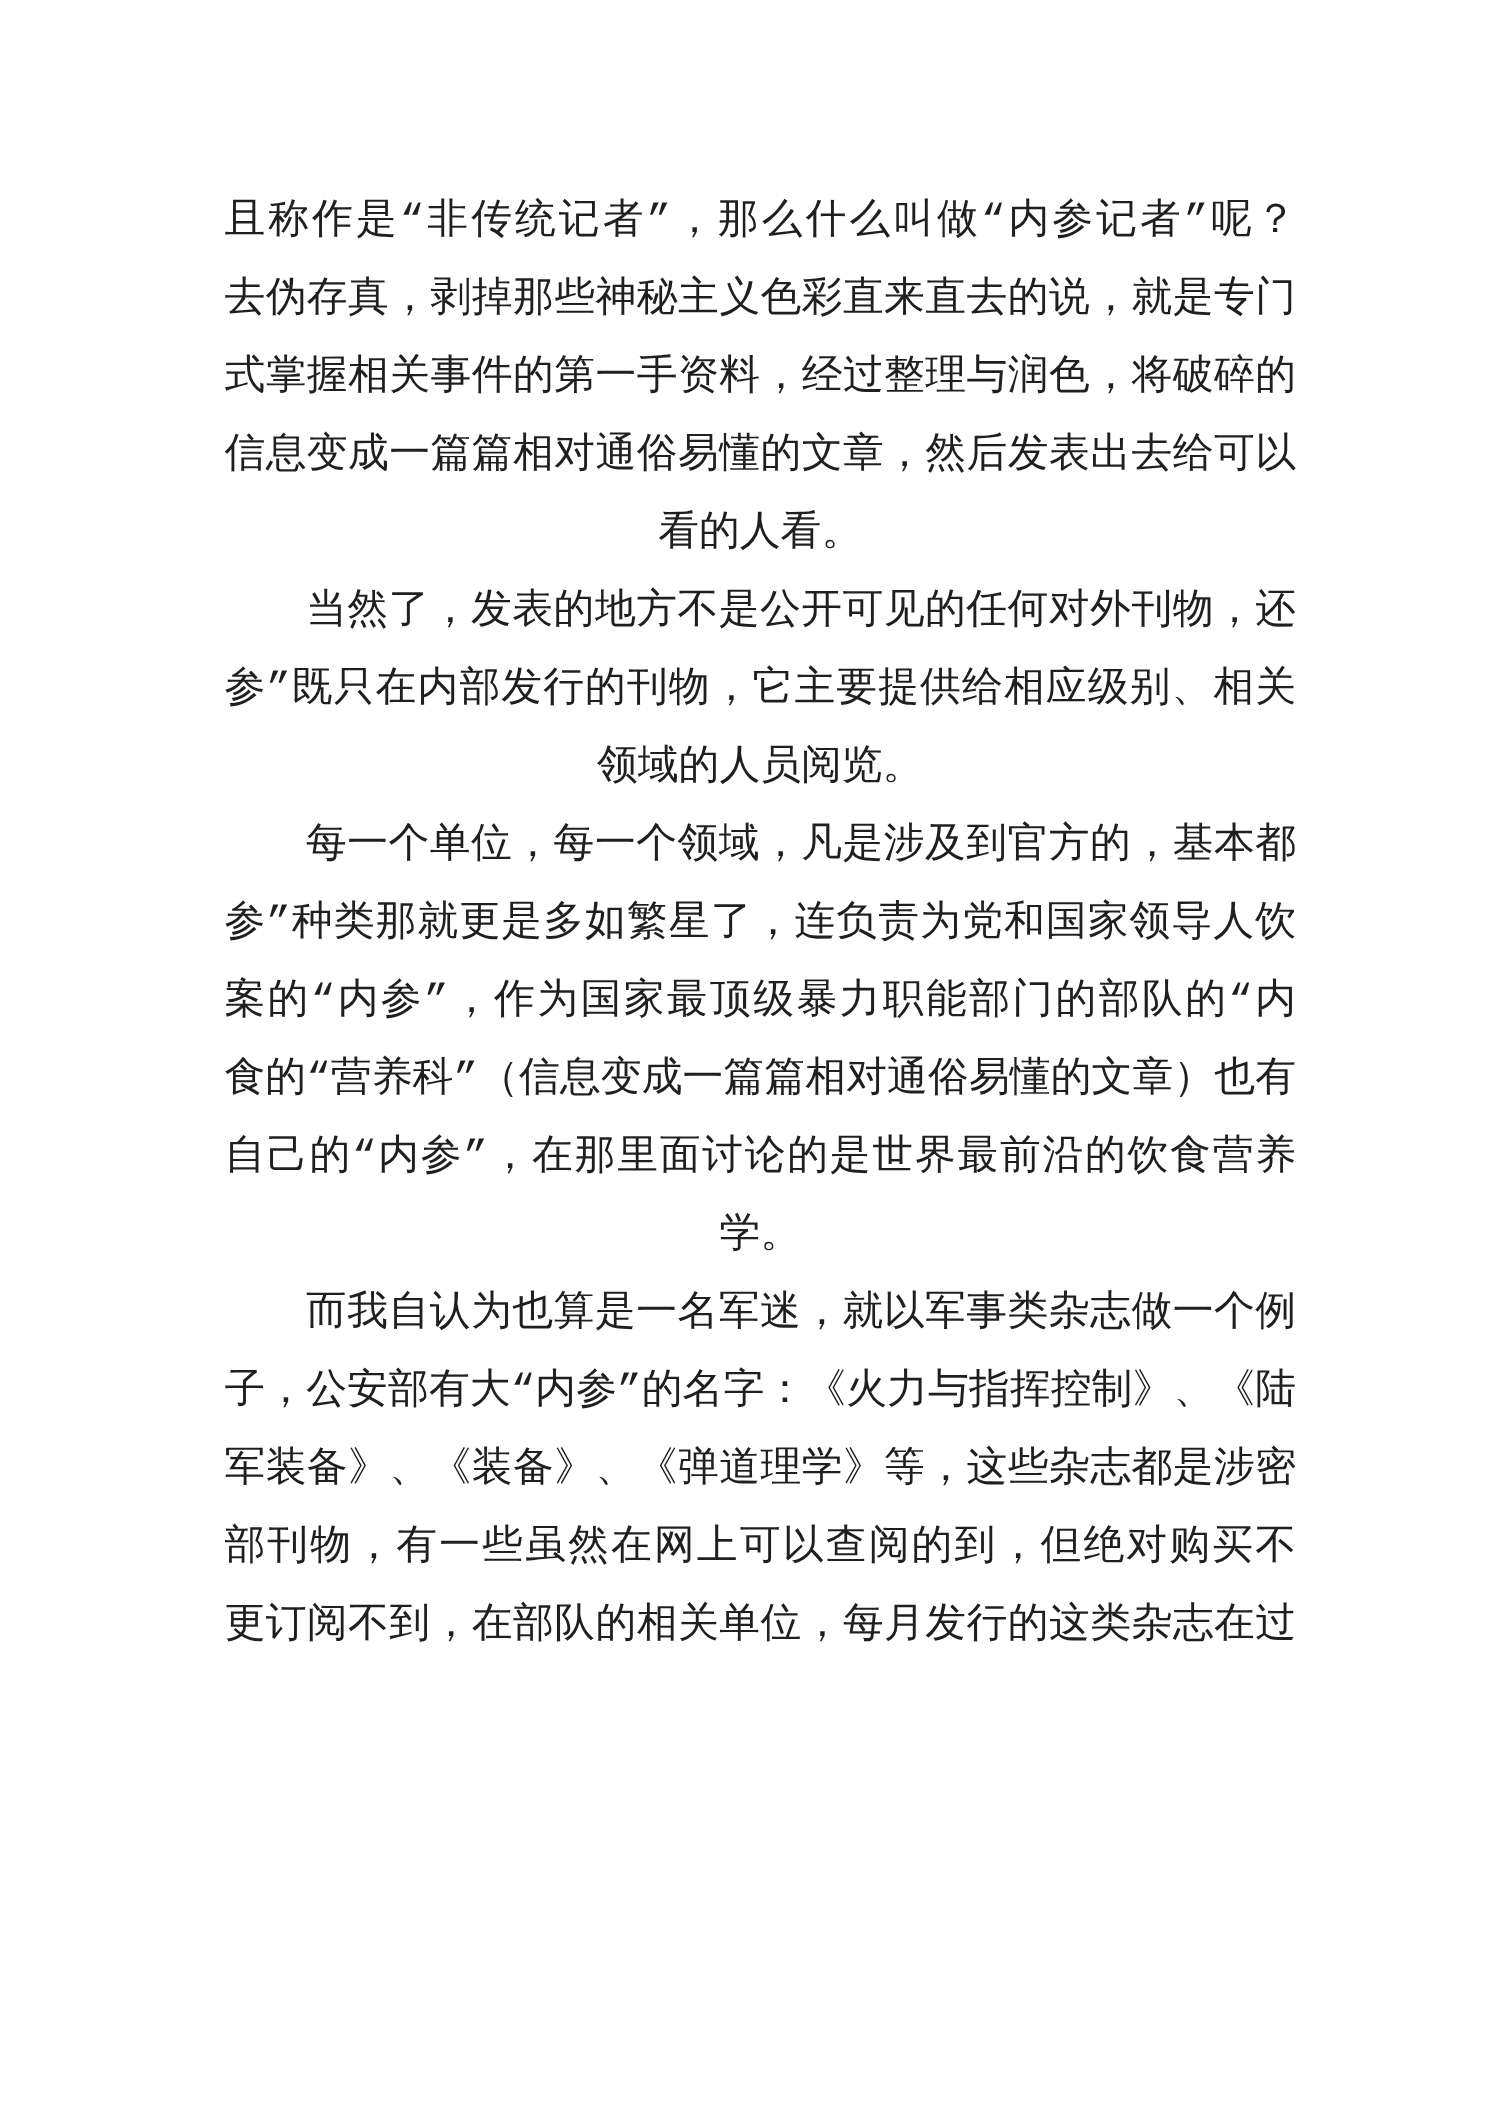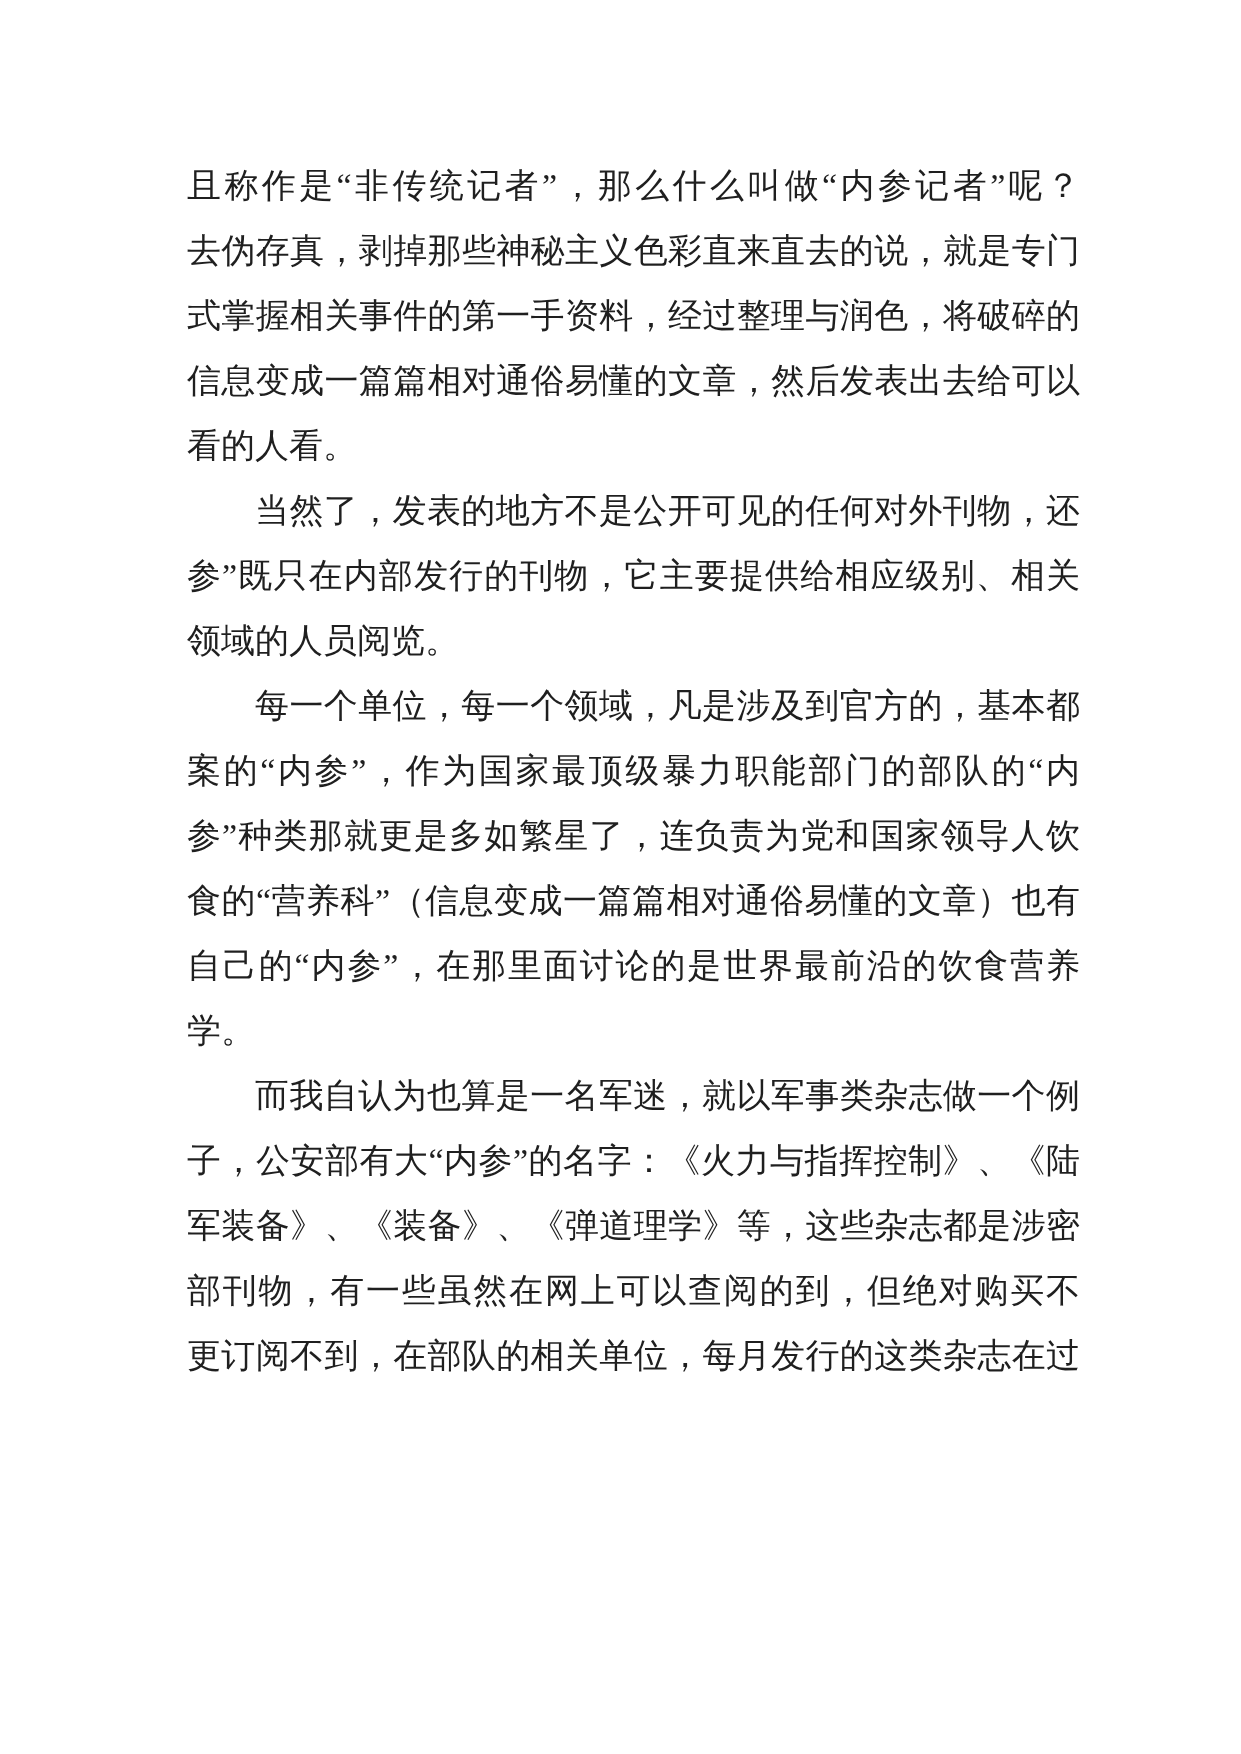"且称作是“非传统记者”，那么什么叫做“内参记者”呢？" .page { font-family: Liberation Serif, serif -> Liberation Mono, monospace }
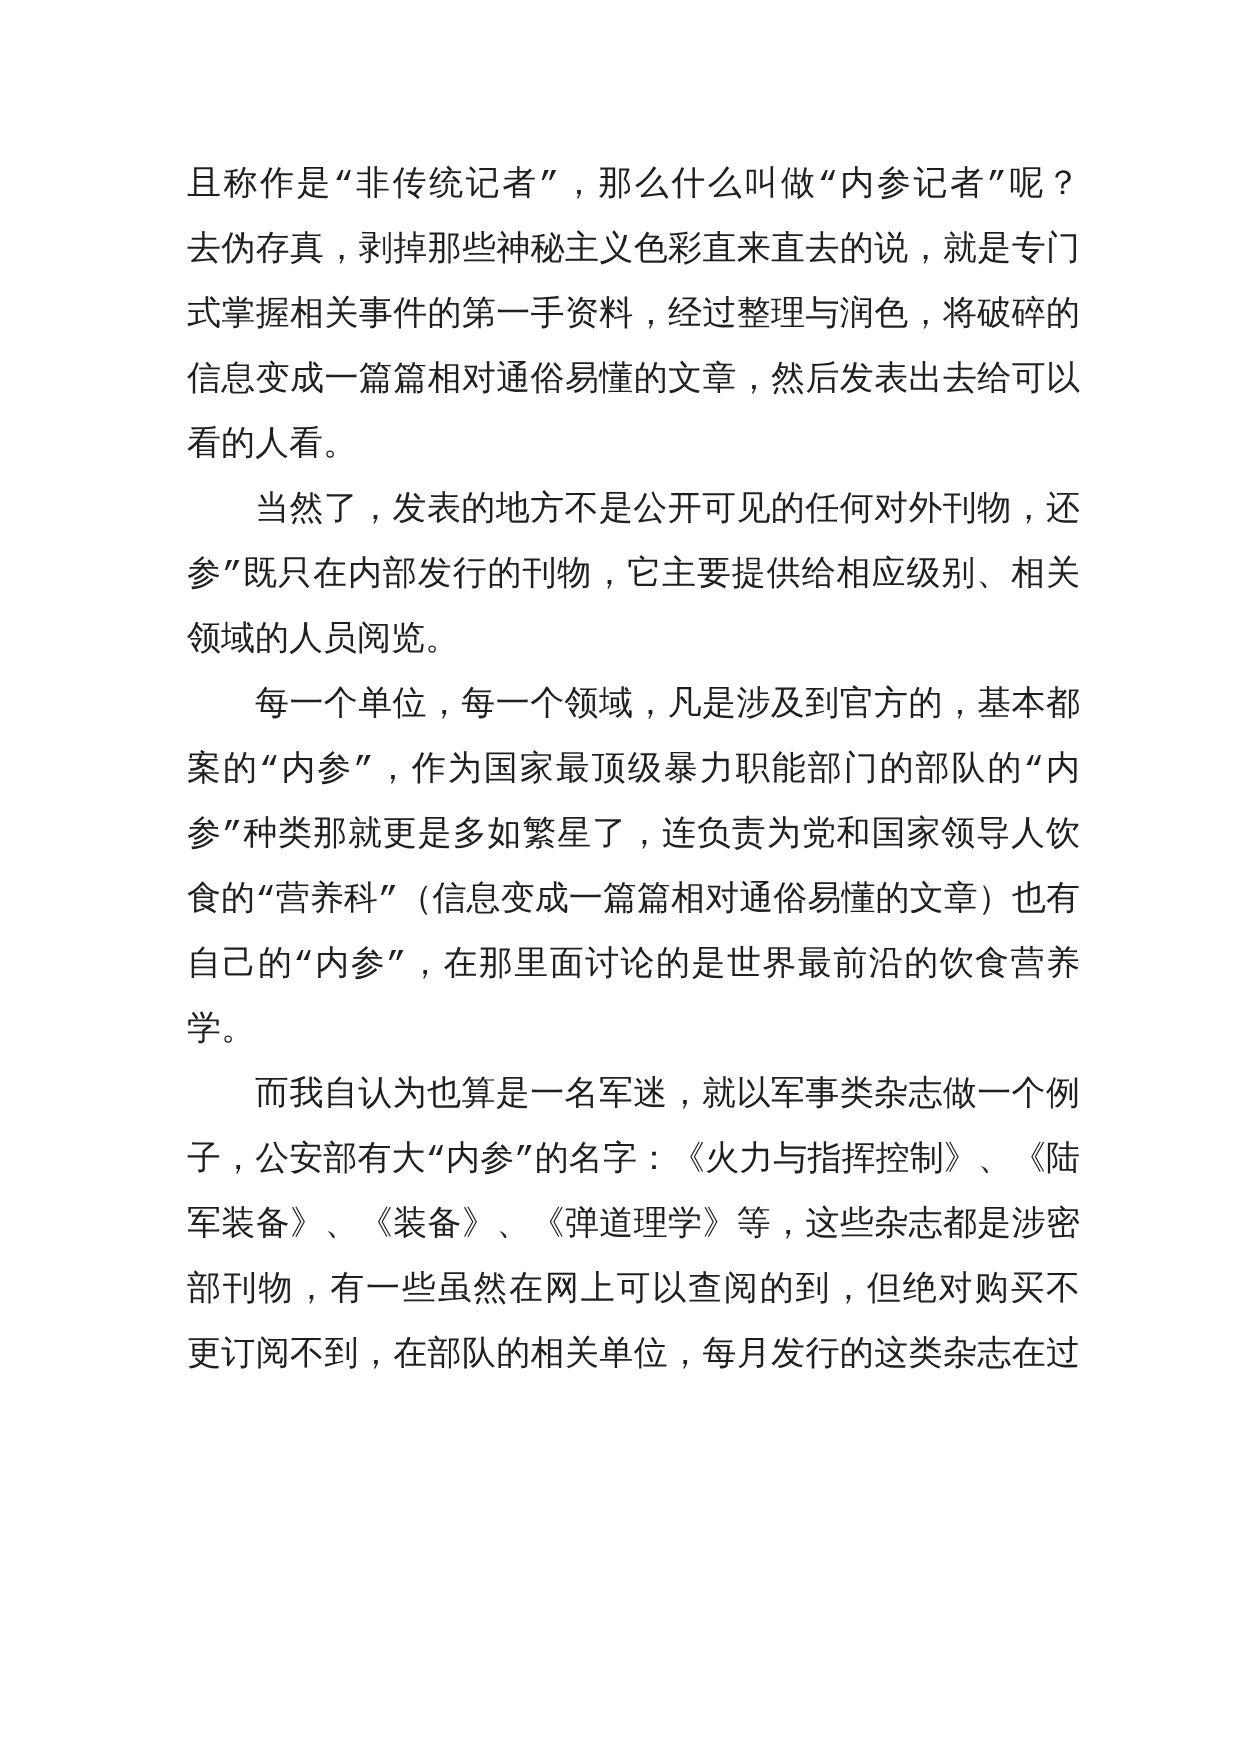"看的人看。" .line { text-align: left -> center }
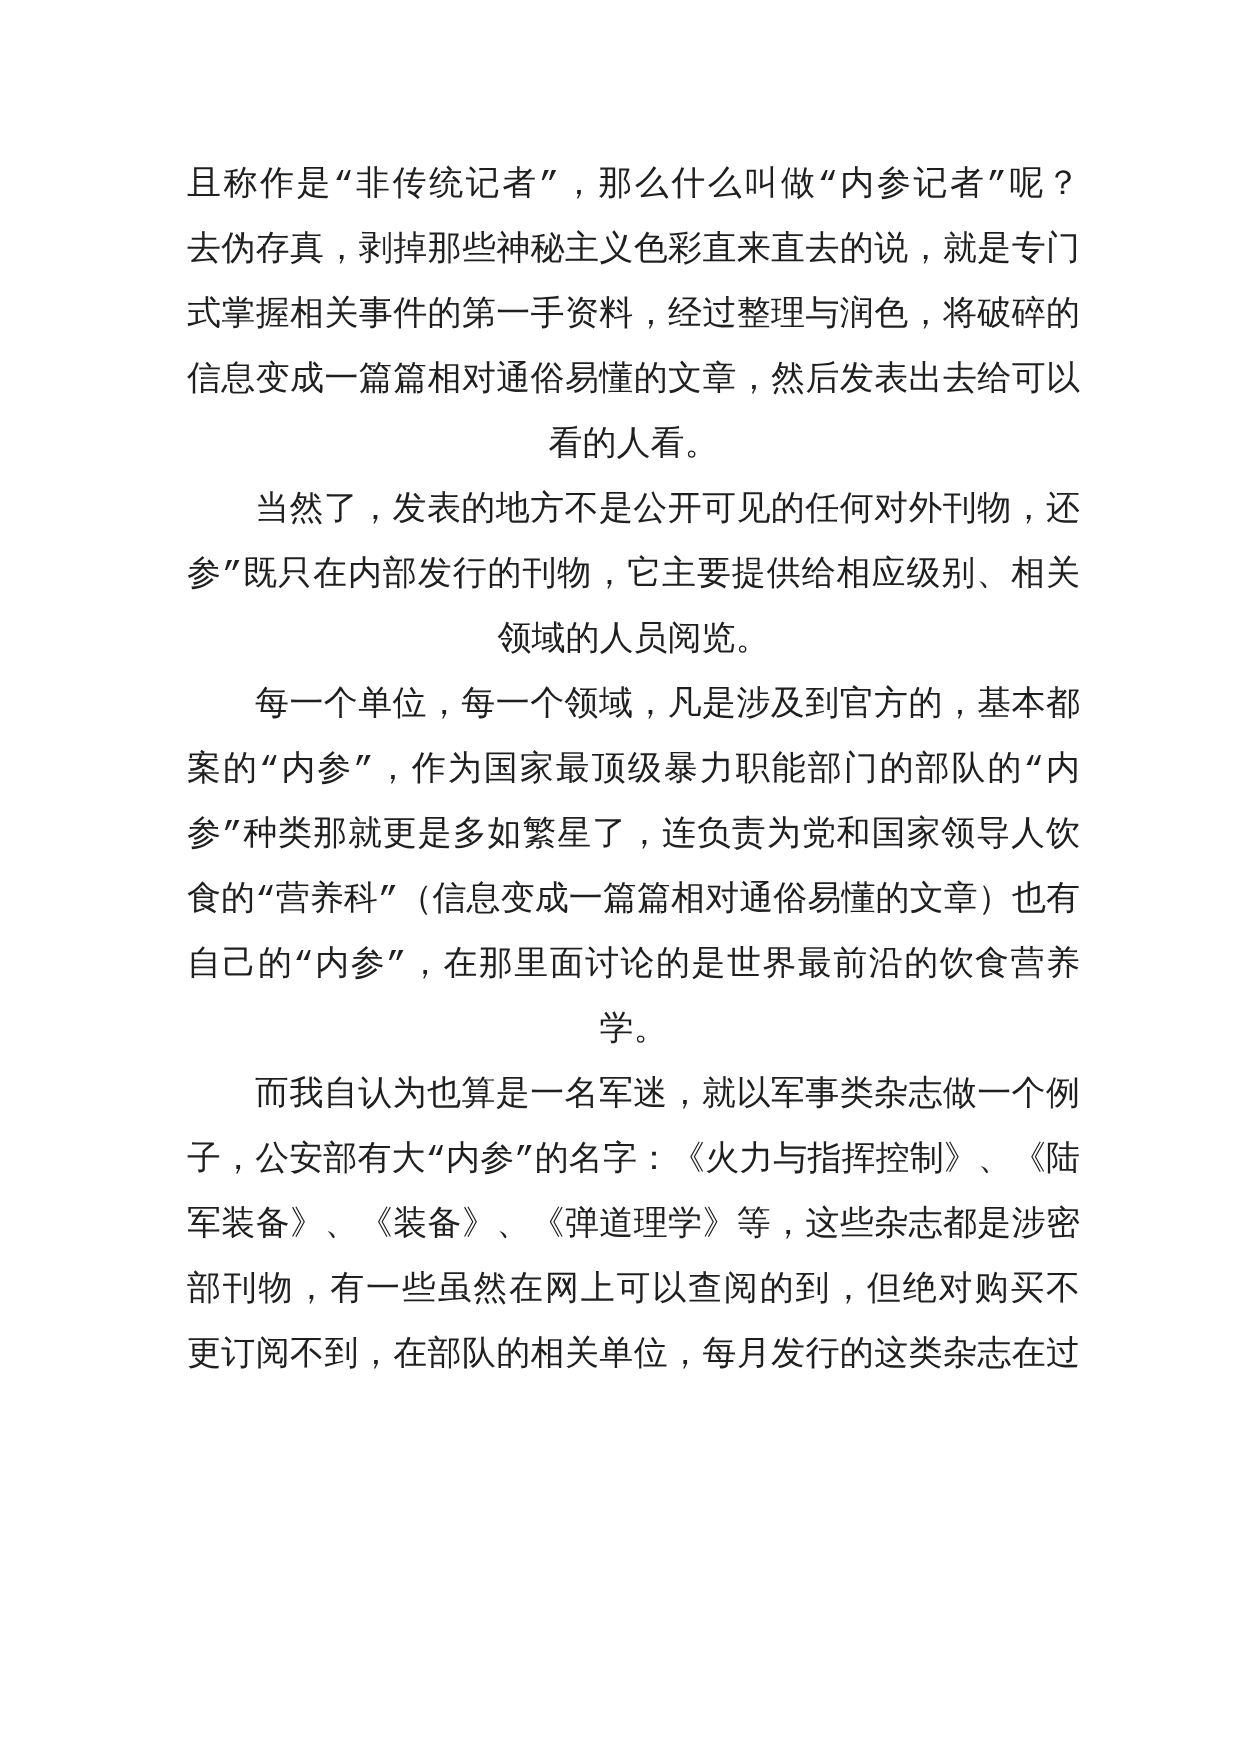"案的“内参”，作为国家最顶级暴力职能部门的部队的“内" div.line { order: before "参”种类那就更是多如繁星了，连负责为党和国家领导人饮" -> after "参”种类那就更是多如繁星了，连负责为党和国家领导人饮" }
